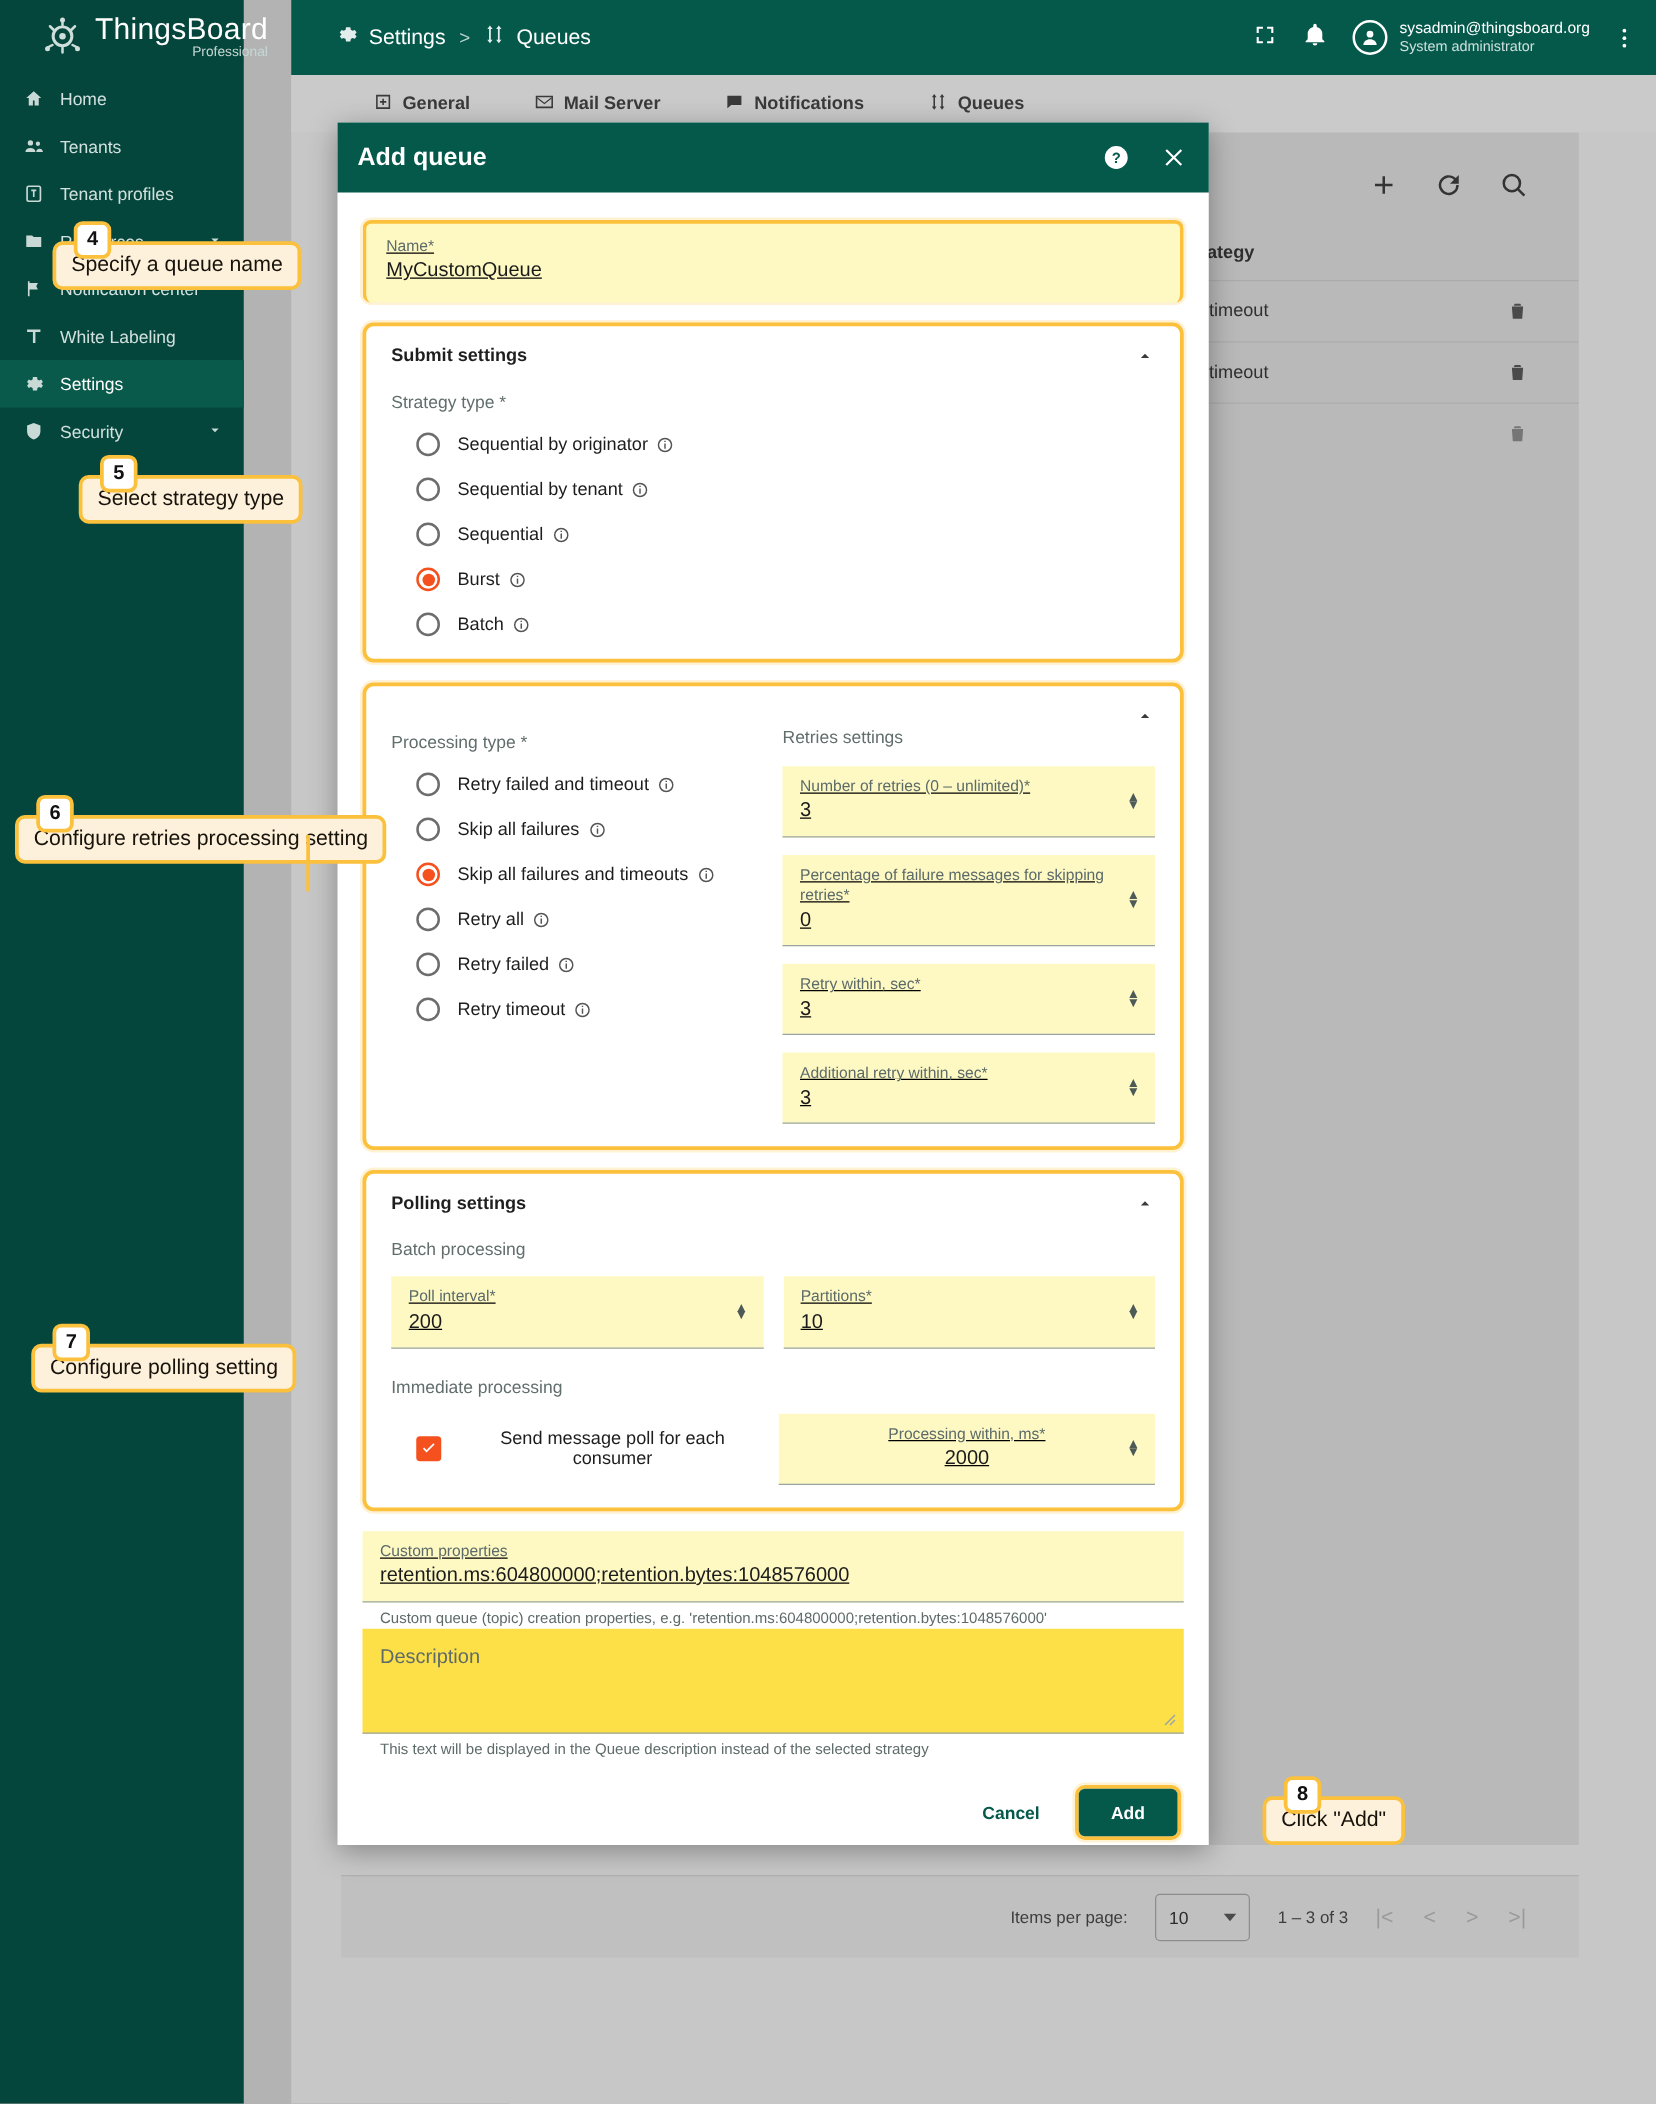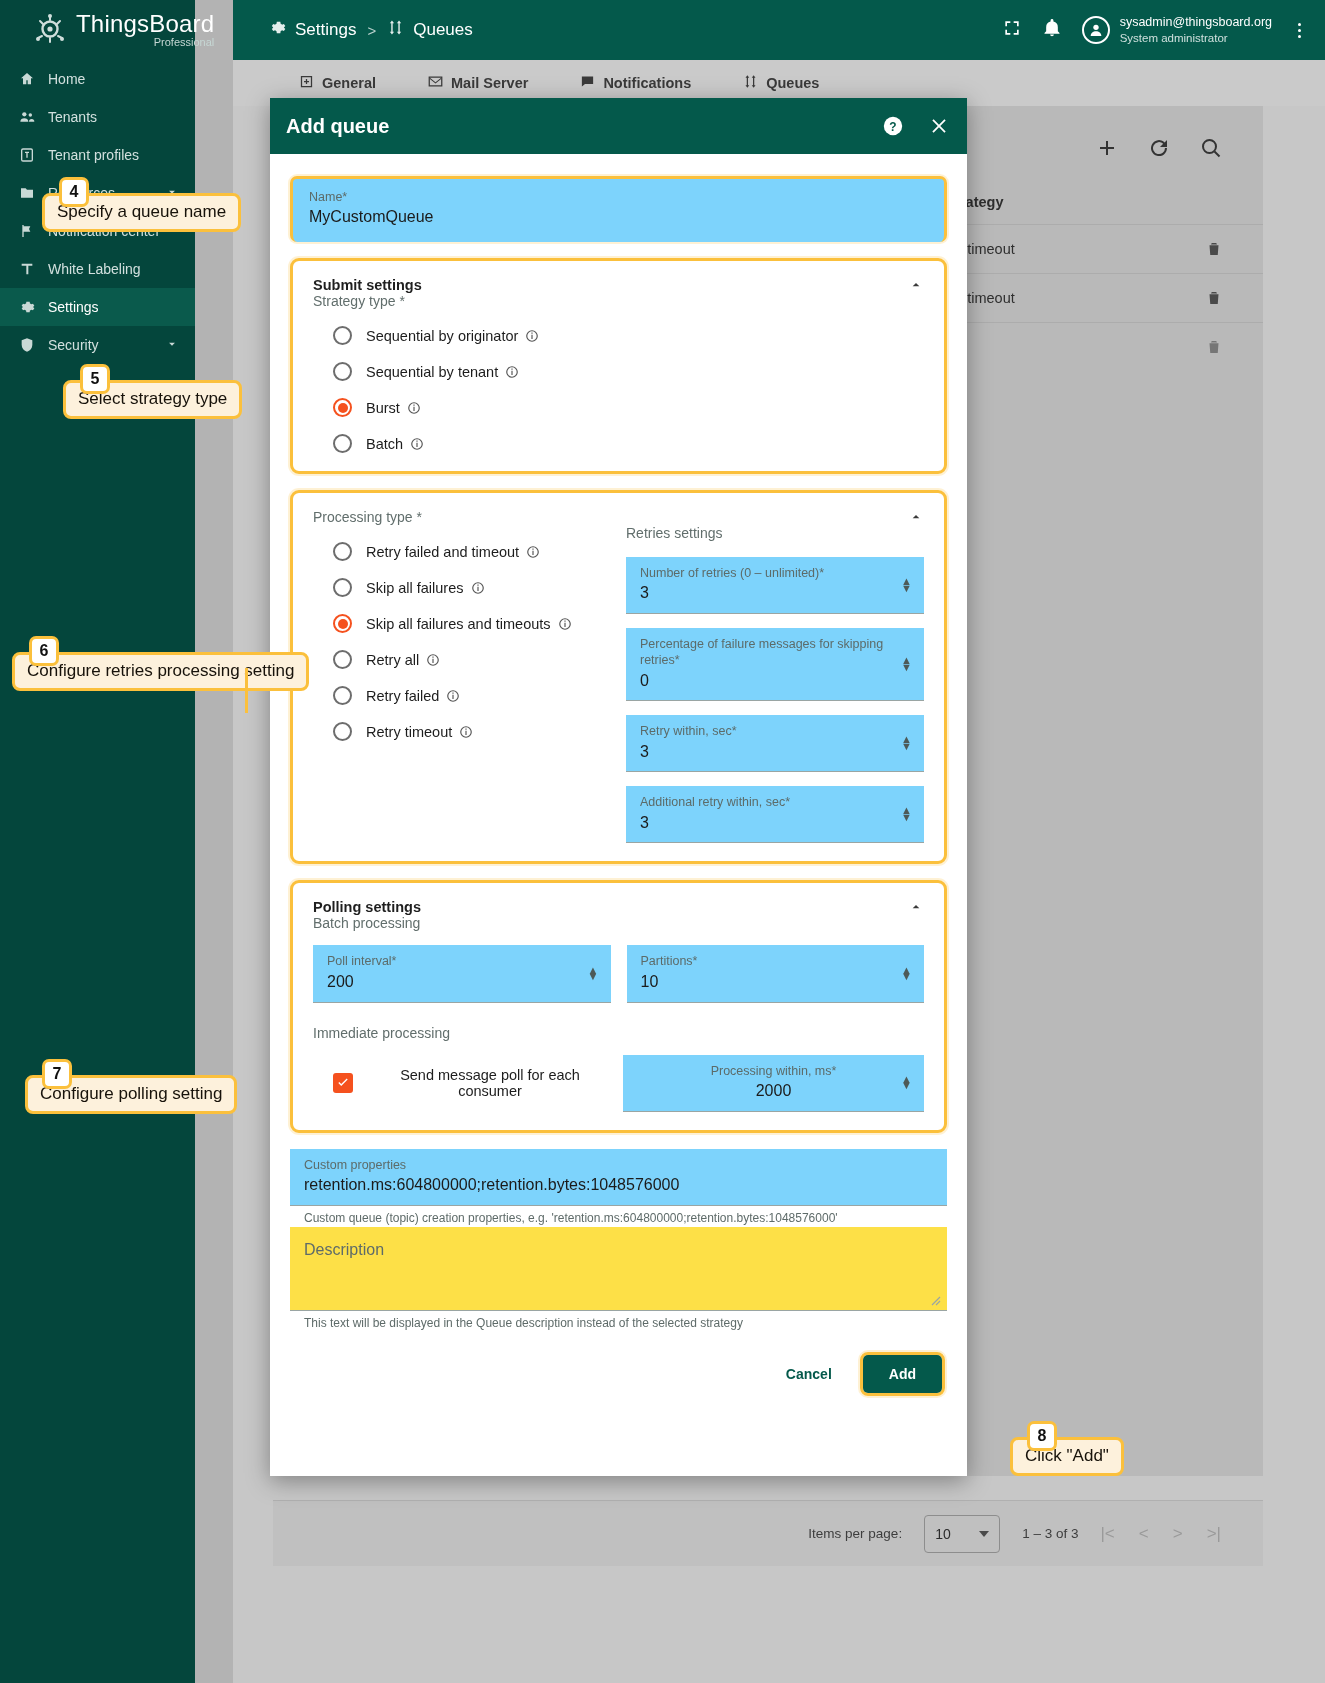"Name*" .field { background: #7dd3fc -> #fef9c3; text-decoration: none -> underline }
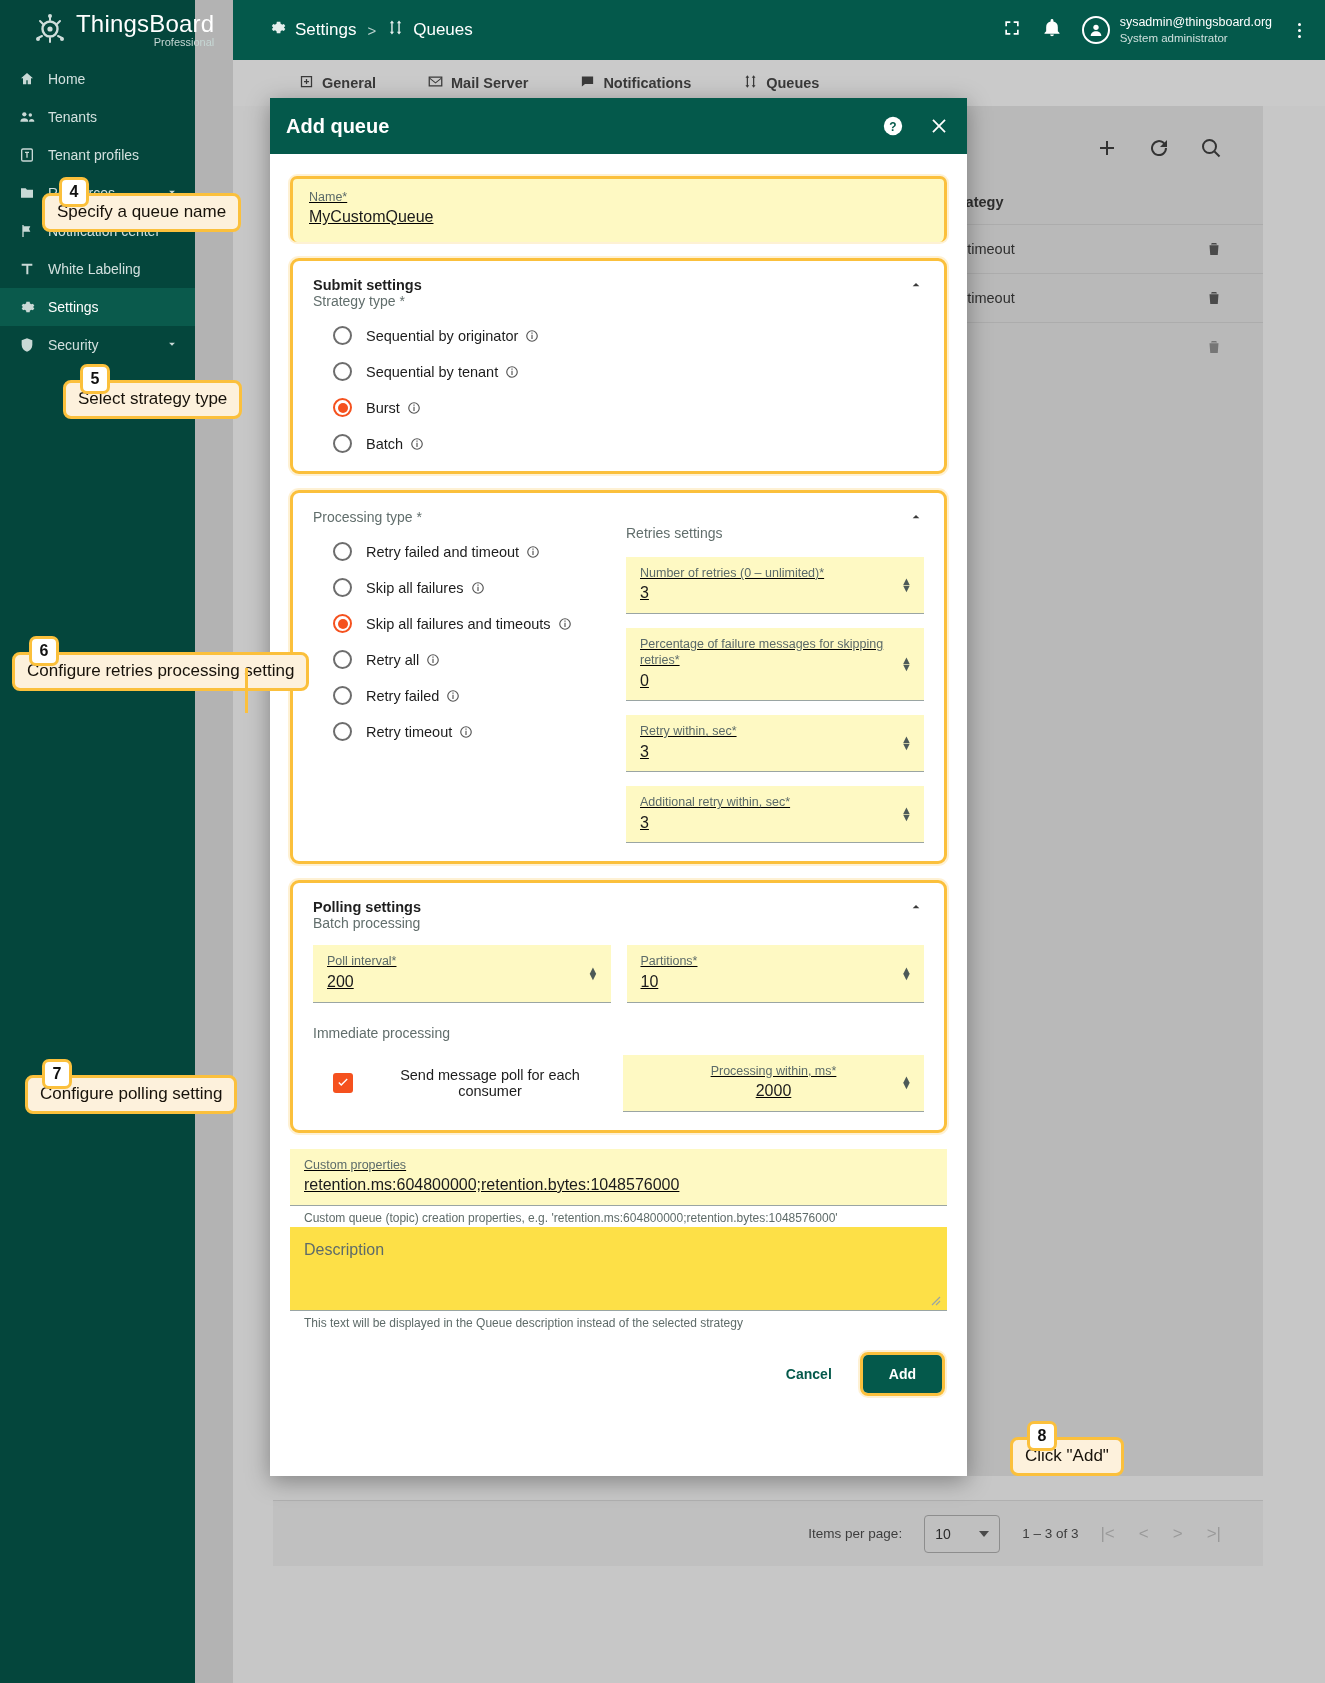"Strategy type *" .sub-label { margin-top: 0 -> 20px }
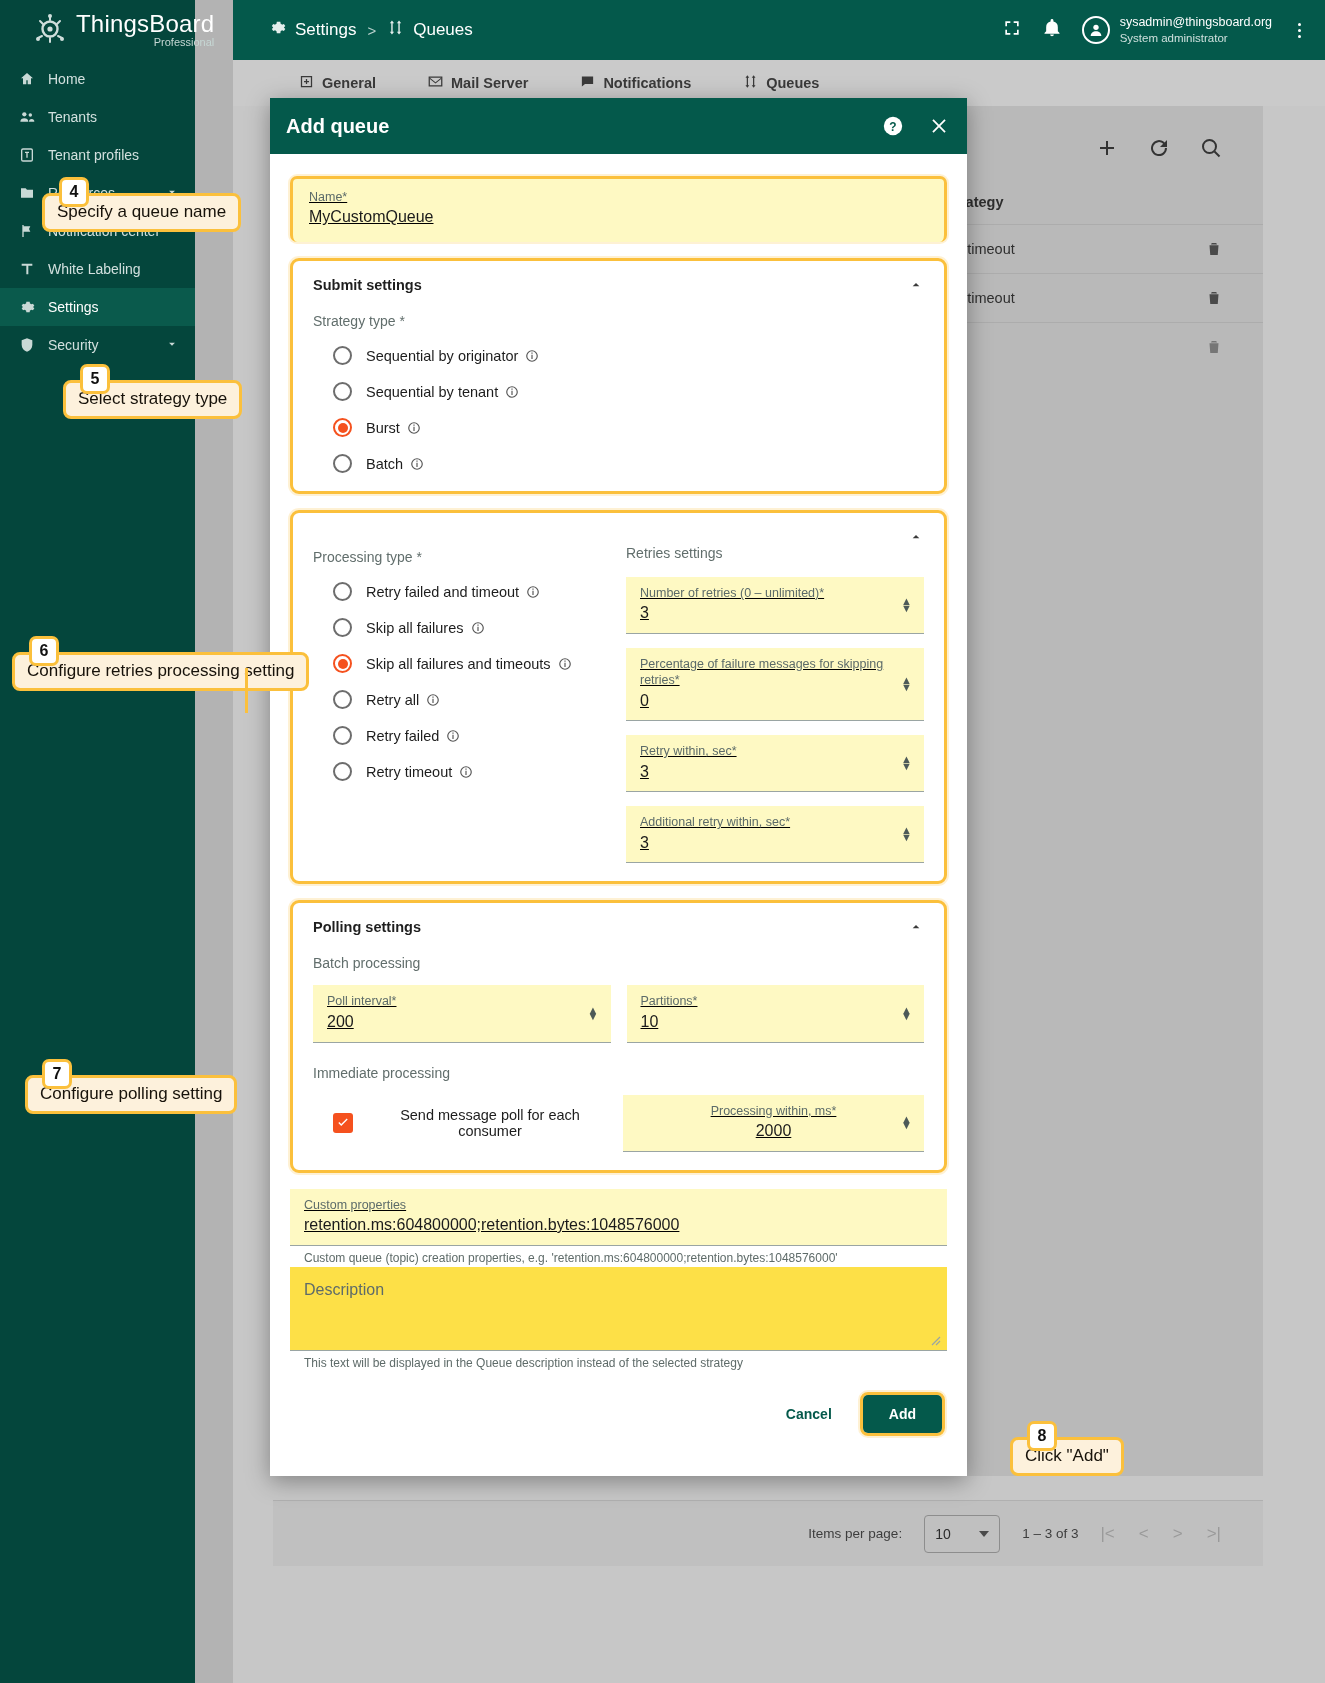"Sequential" div.radio-row { html: none -> <div> <span></span> <span> <span>Sequential</span> <span><svg> <circle></circle> <path></path> </svg></span> </span> </div> }
